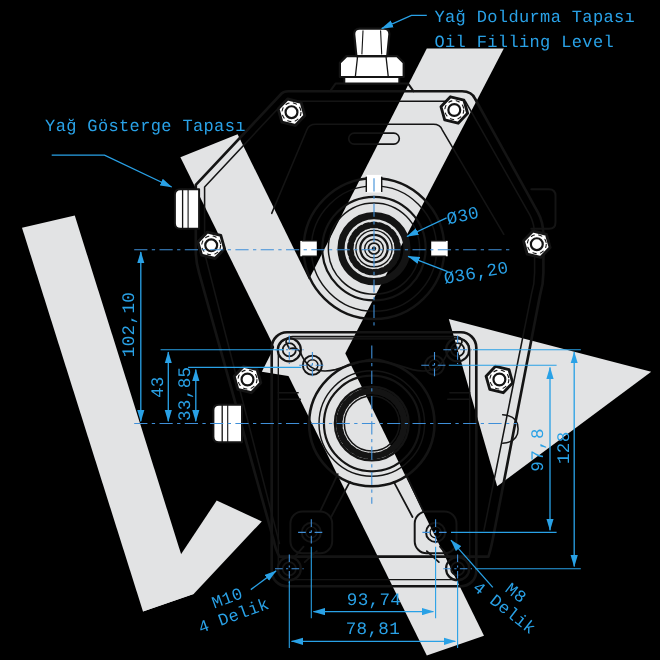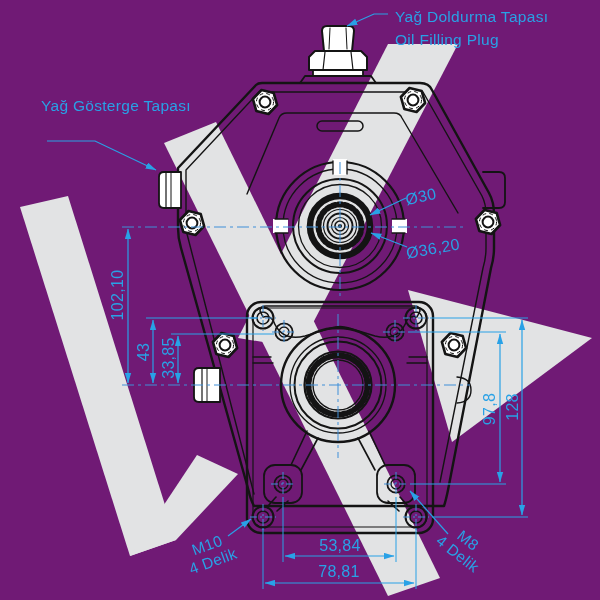"Yağ Doldurma Tapası" .stage { background: #701a75 -> #000000; font-family: Liberation Sans, sans-serif -> Liberation Mono, monospace }
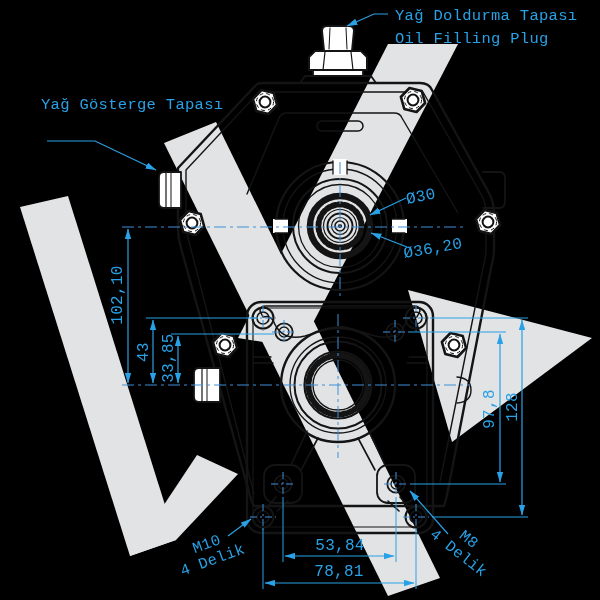"Oil Filling Plug" div { text: Plug -> Level }
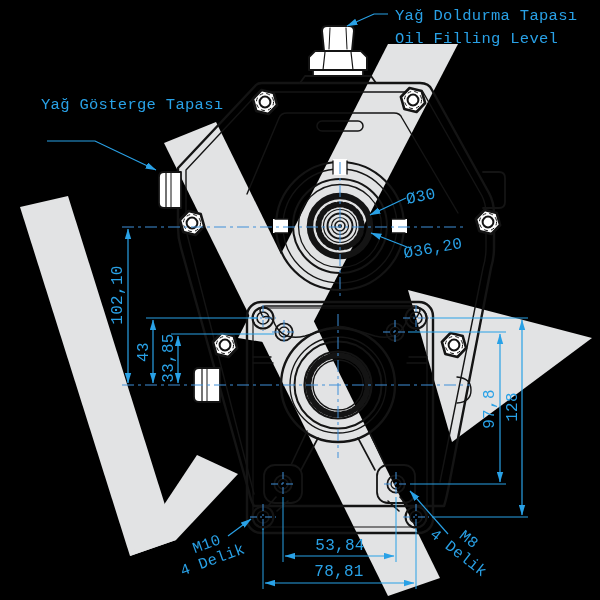"Yağ Gösterge Tapası" div.lbl { top: 94px -> 104px }
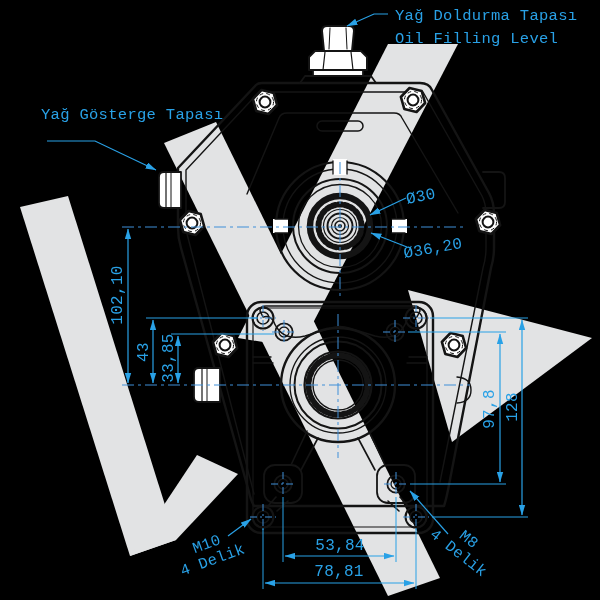"53,84" div.dim { text: 53,84 -> 93,74 }
